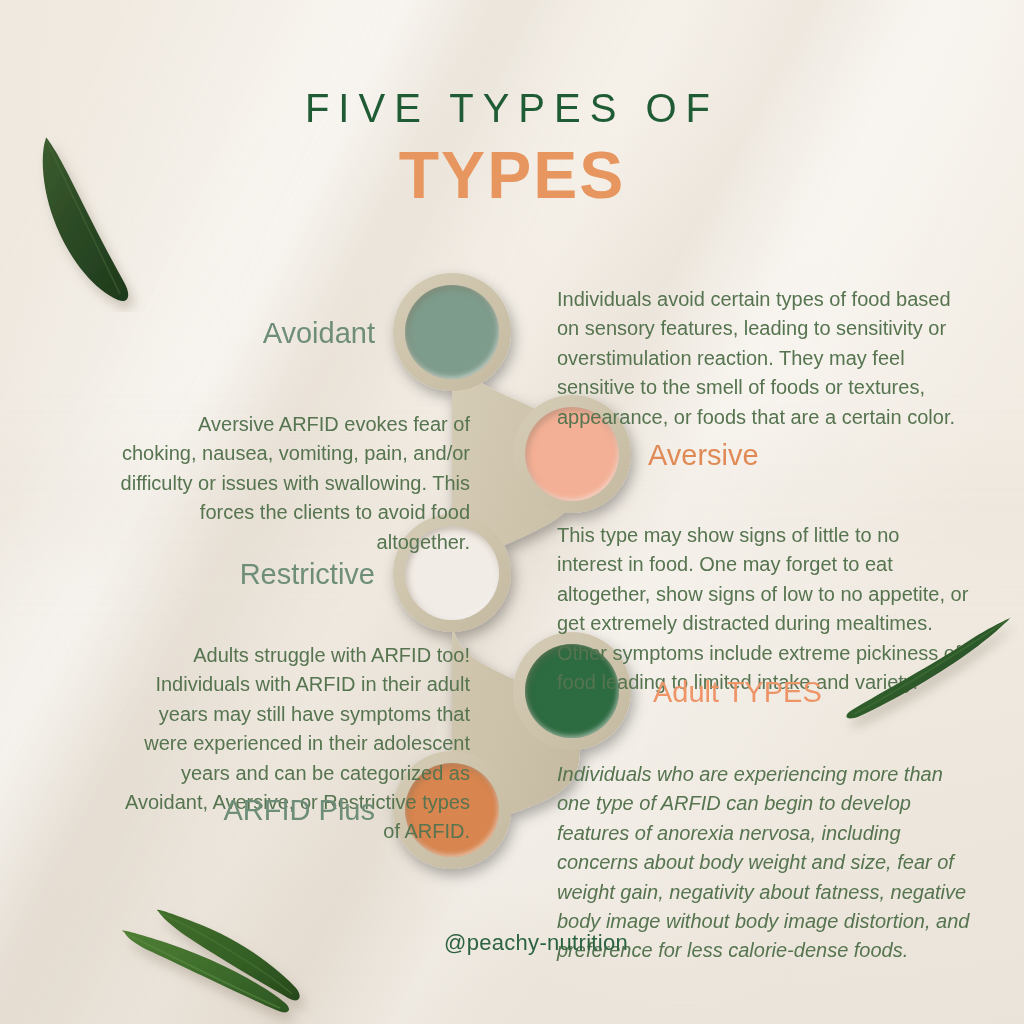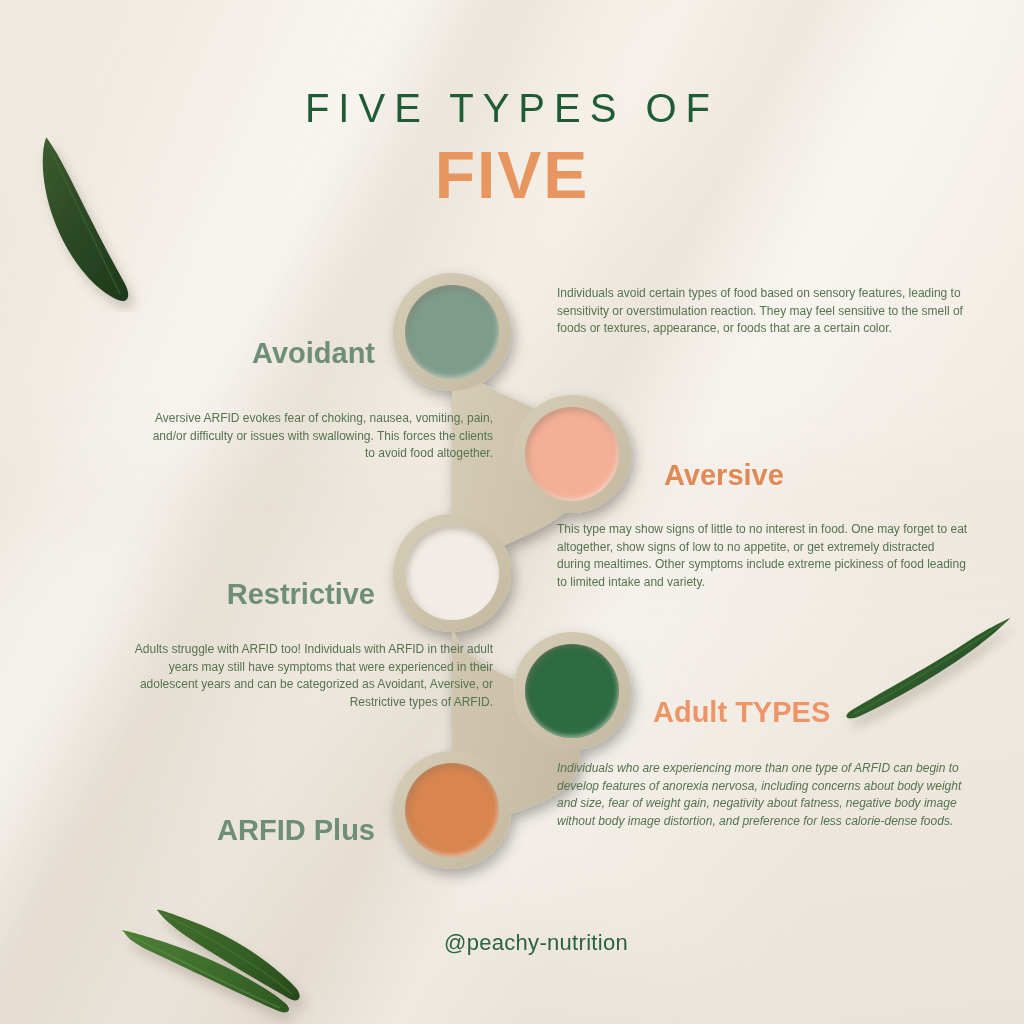"FIVE" div.title-main { text: FIVE -> TYPES }
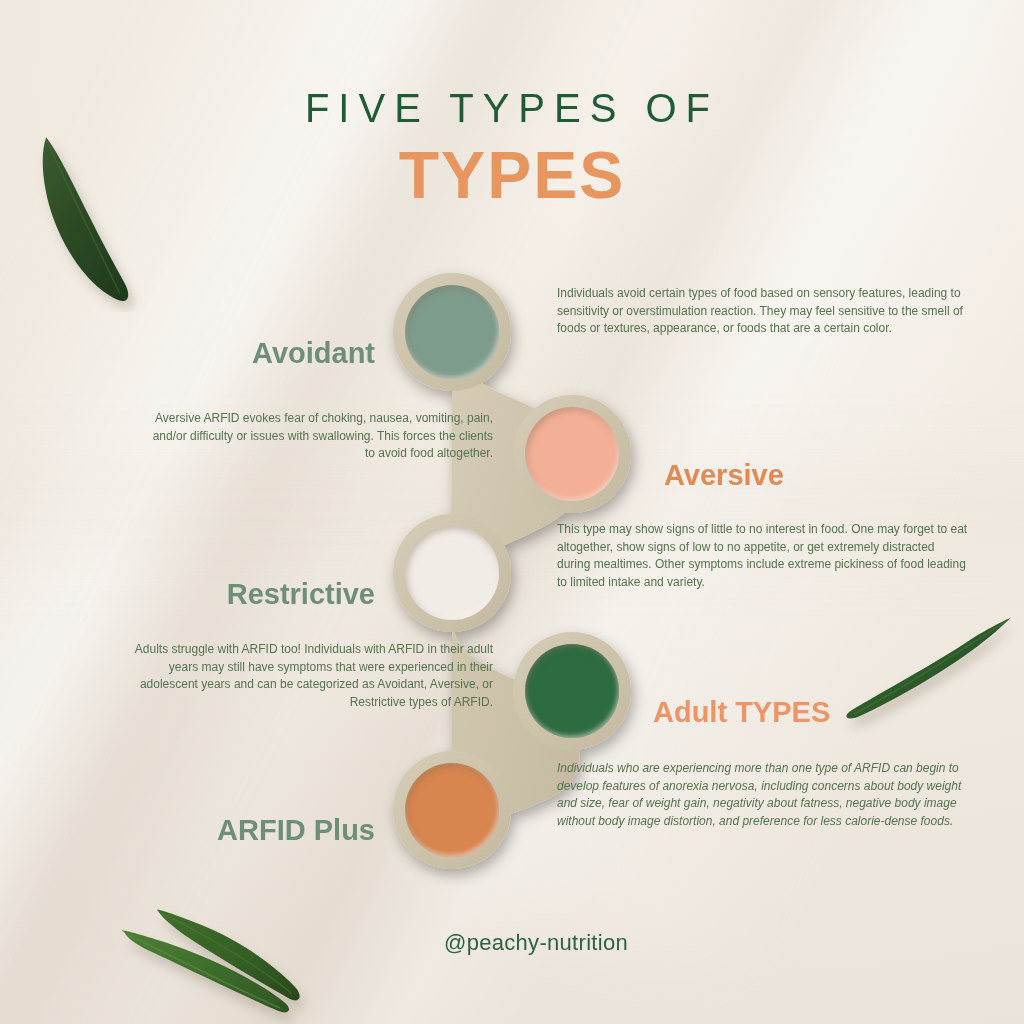"Individuals avoid certain types of" .para { font-size: 12px -> 20px }
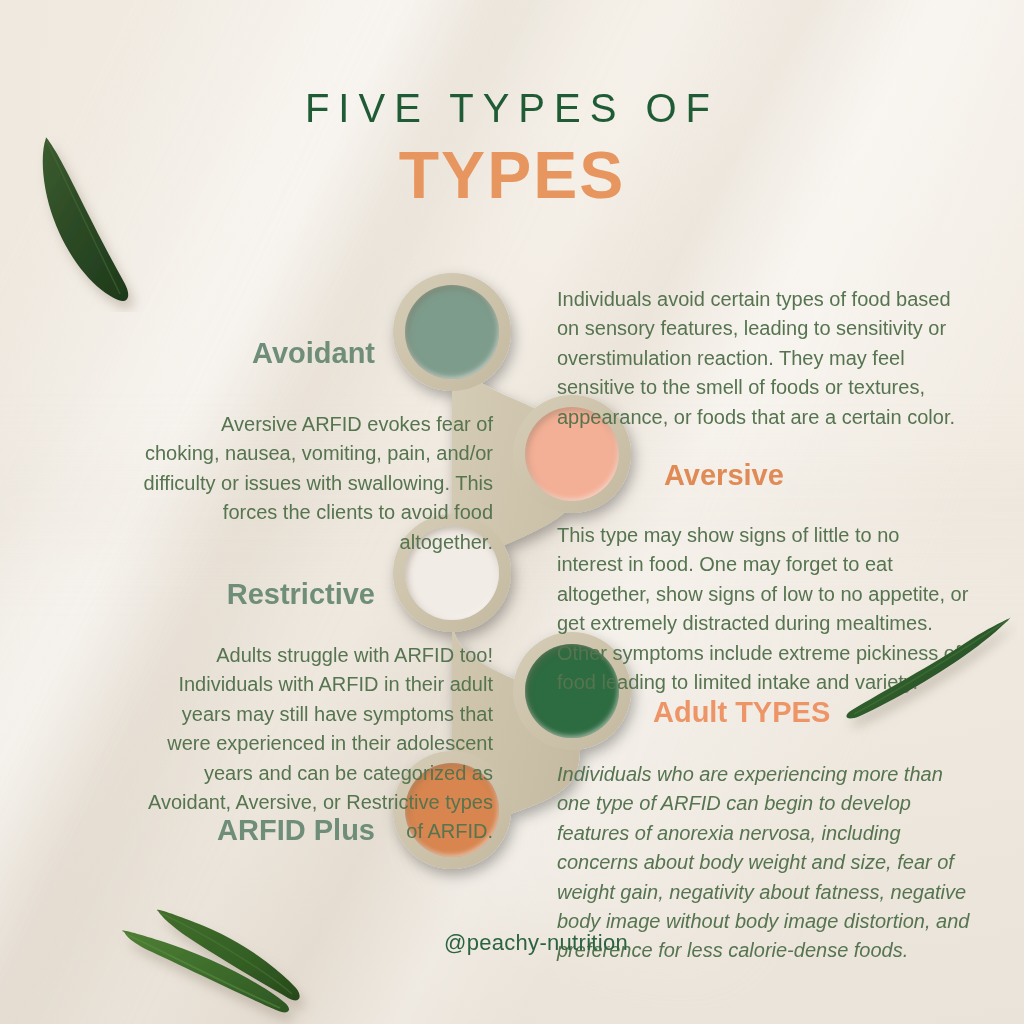"Avoidant" .rowlabel { font-weight: bold -> normal; margin-top: 20px -> none }
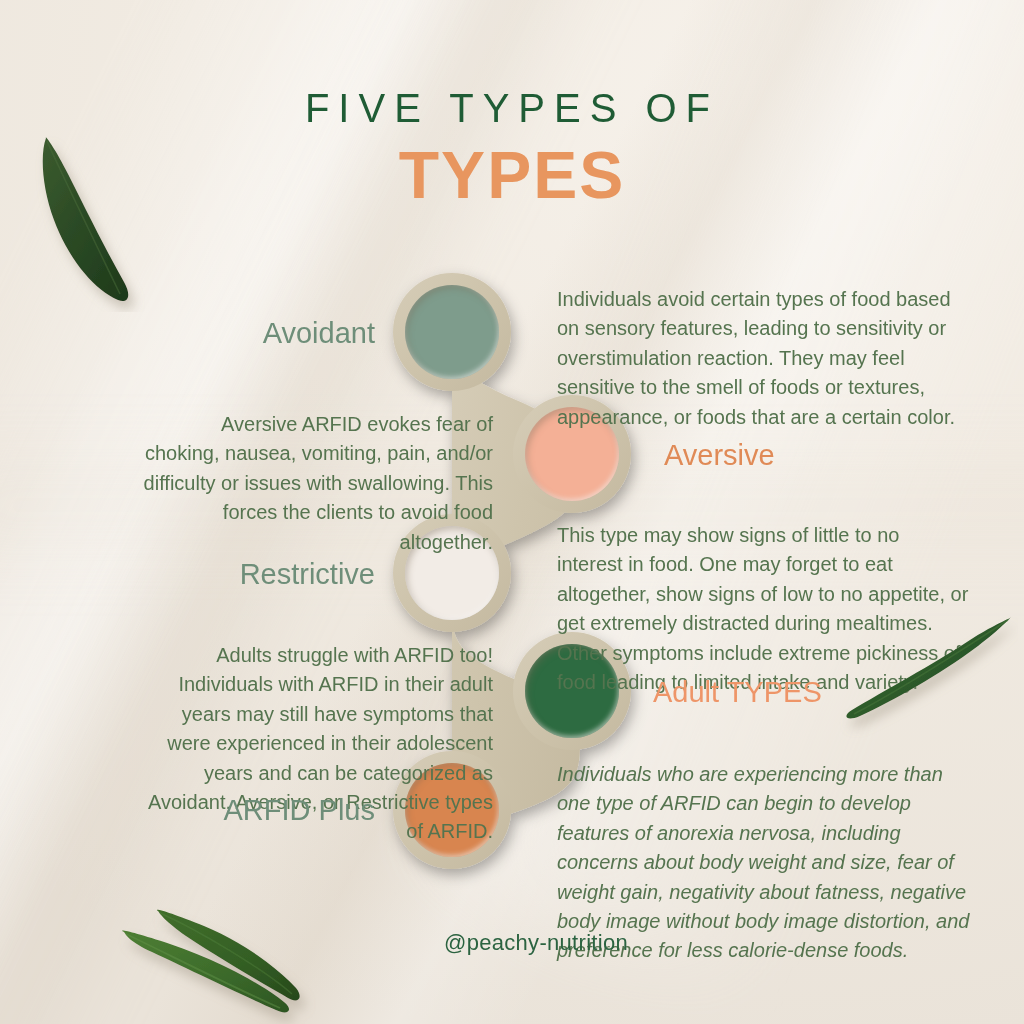"Aversive ARFID evokes fear of" .para.left { margin-left: 23px -> none }
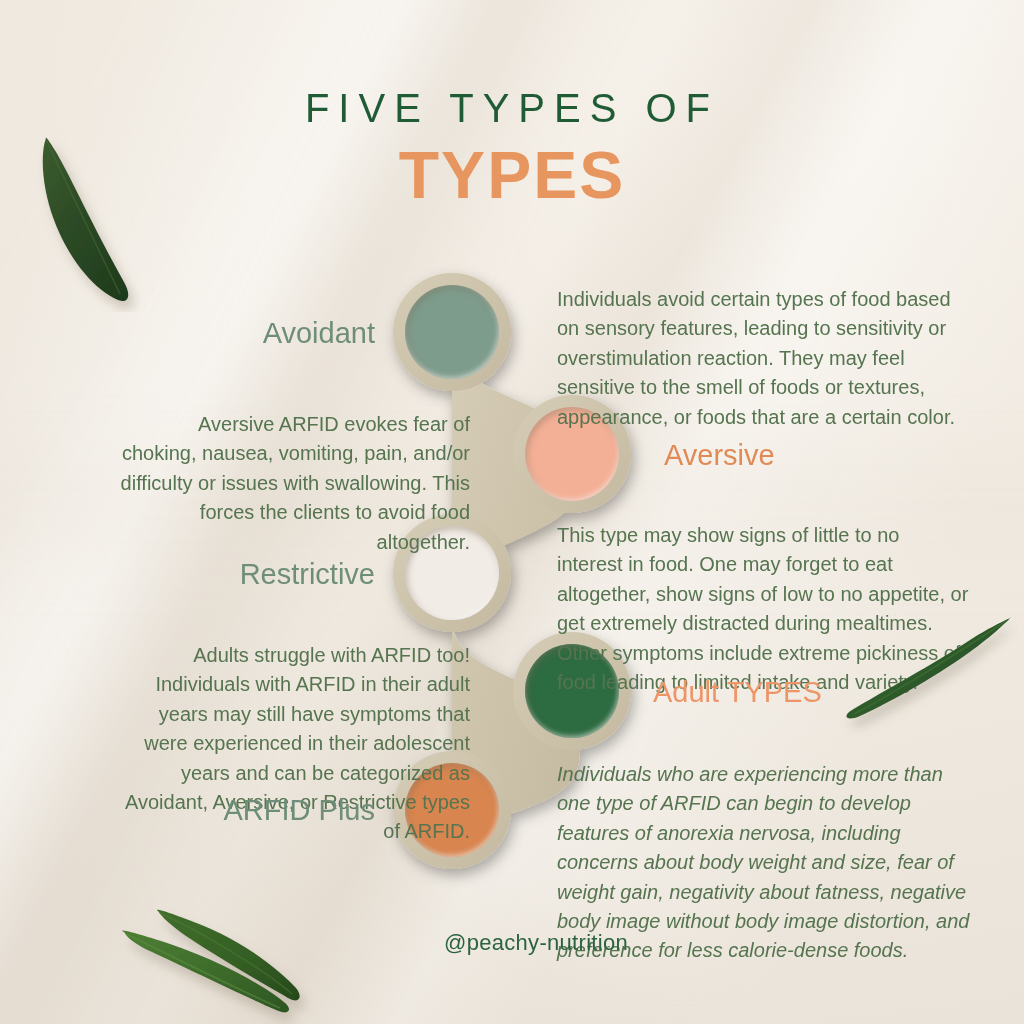"Aversive" div.rowlabel { left: 664px -> 648px }
